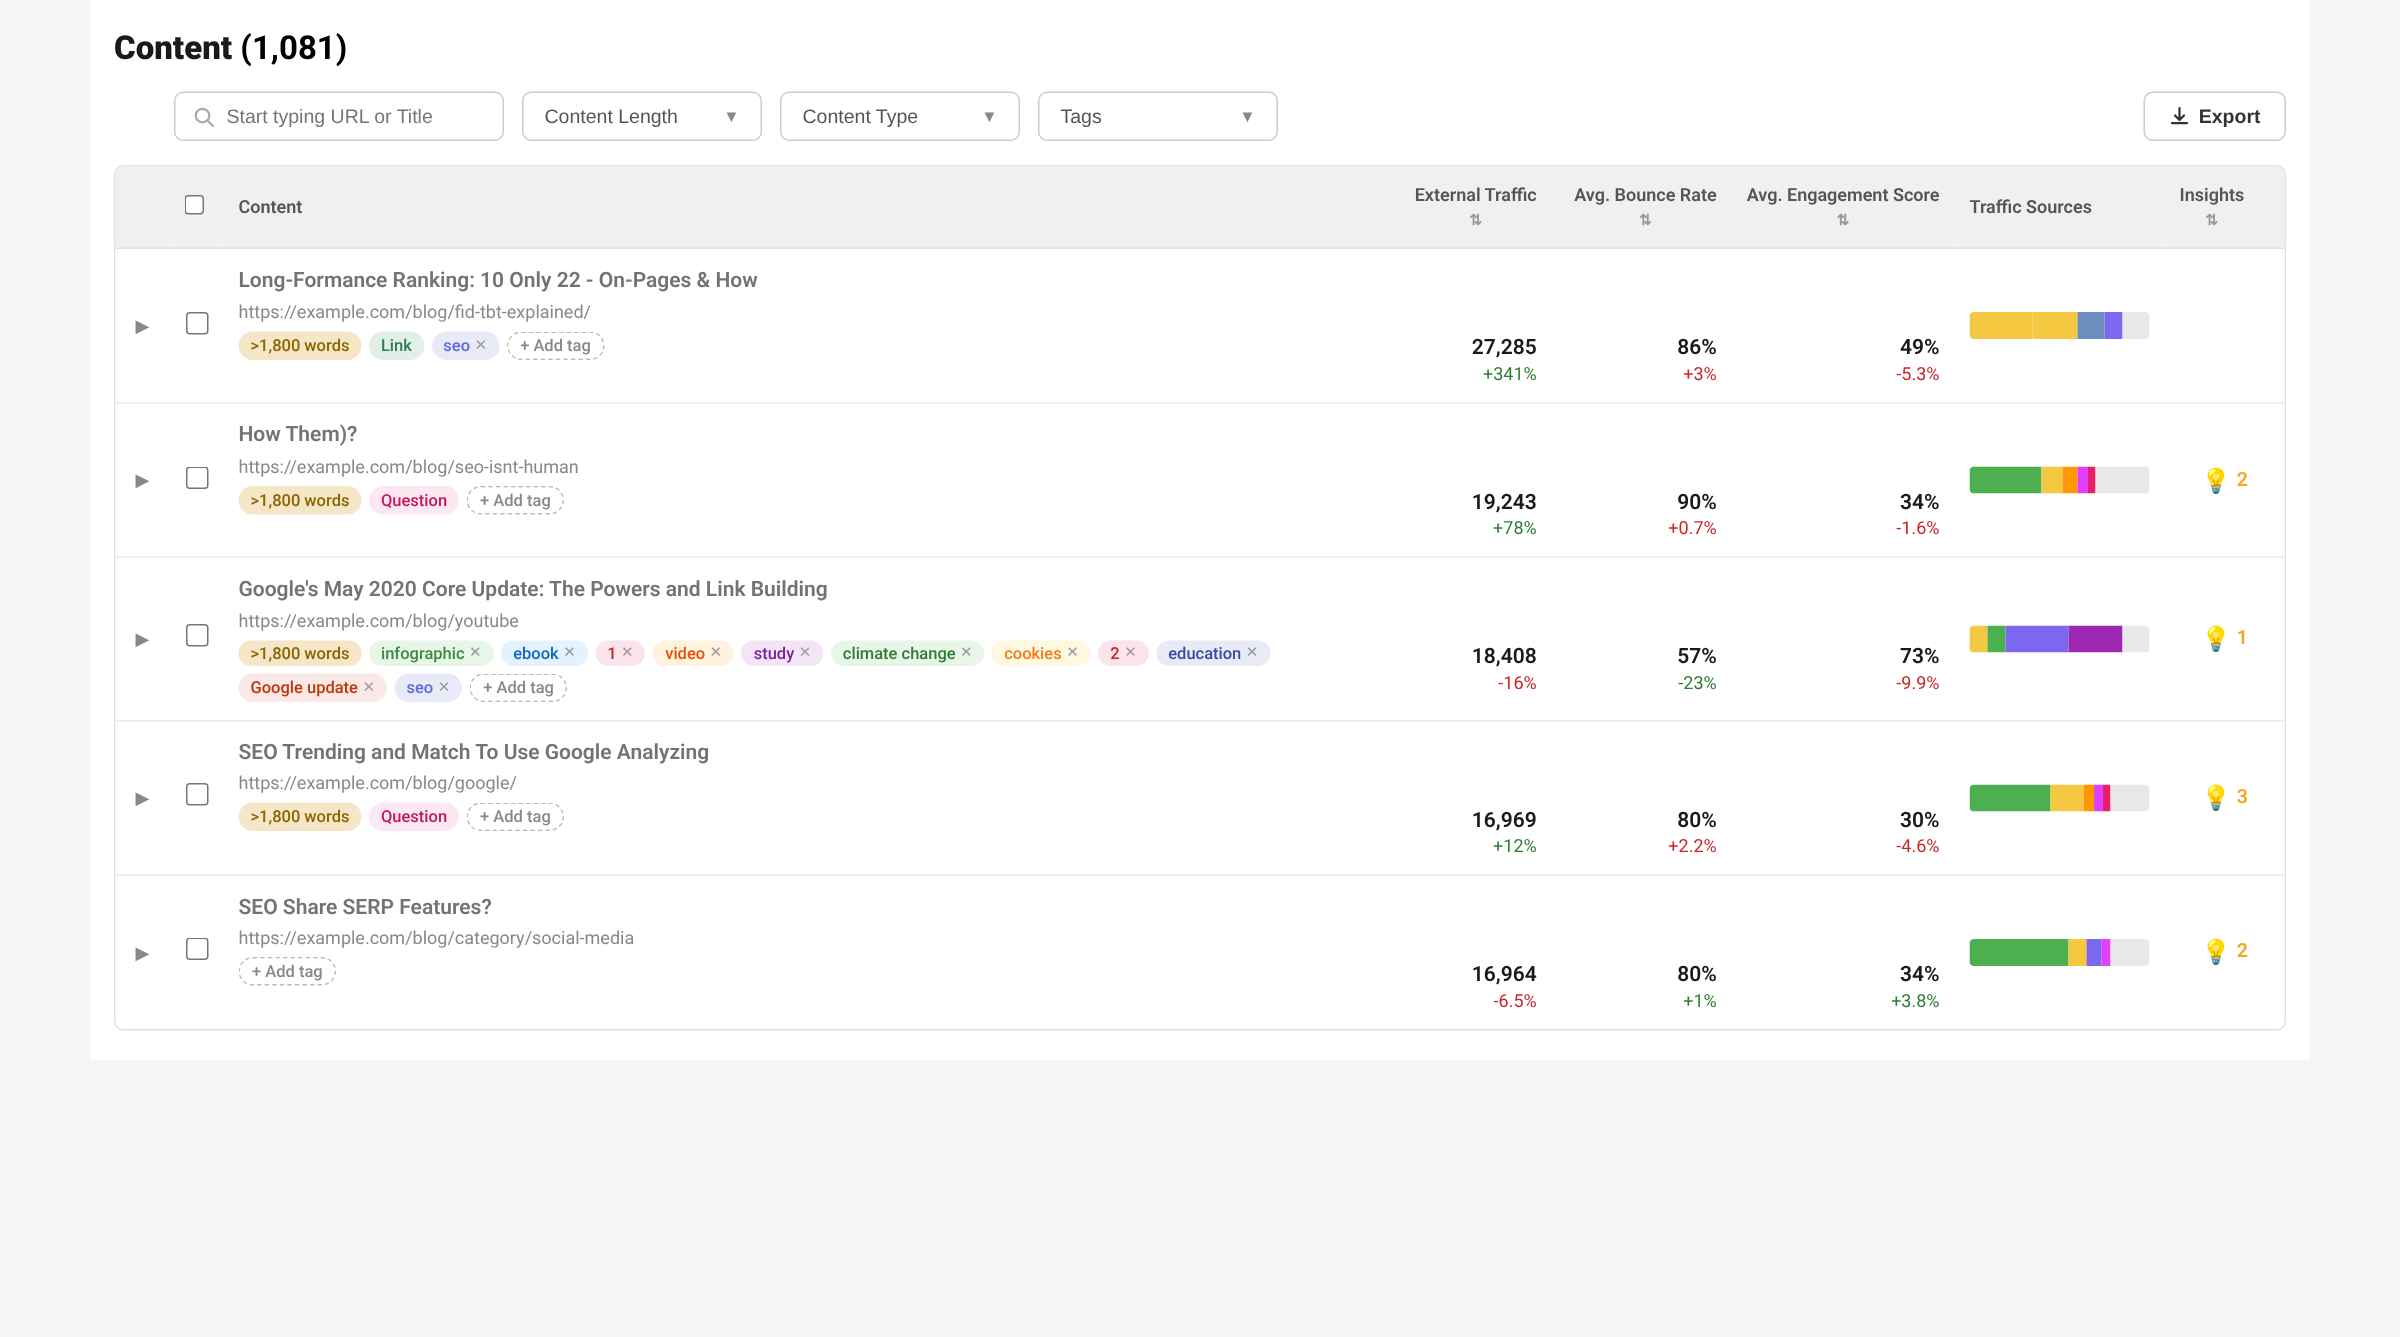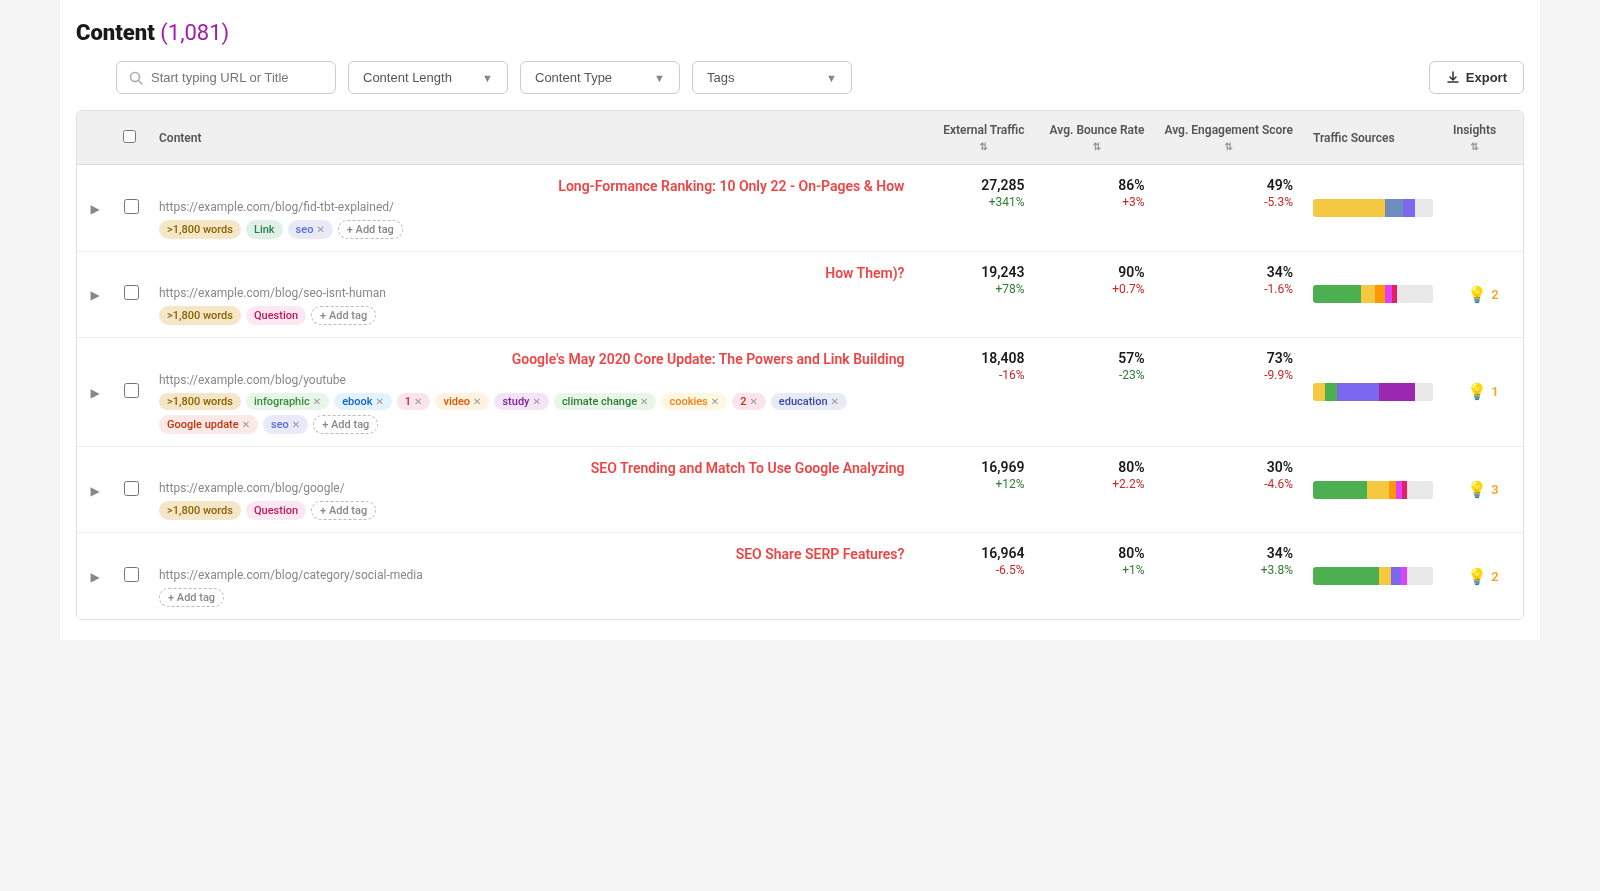"(1,081)" .page-title span { color: #a21caf -> #000000; font-weight: 400 -> 700 }
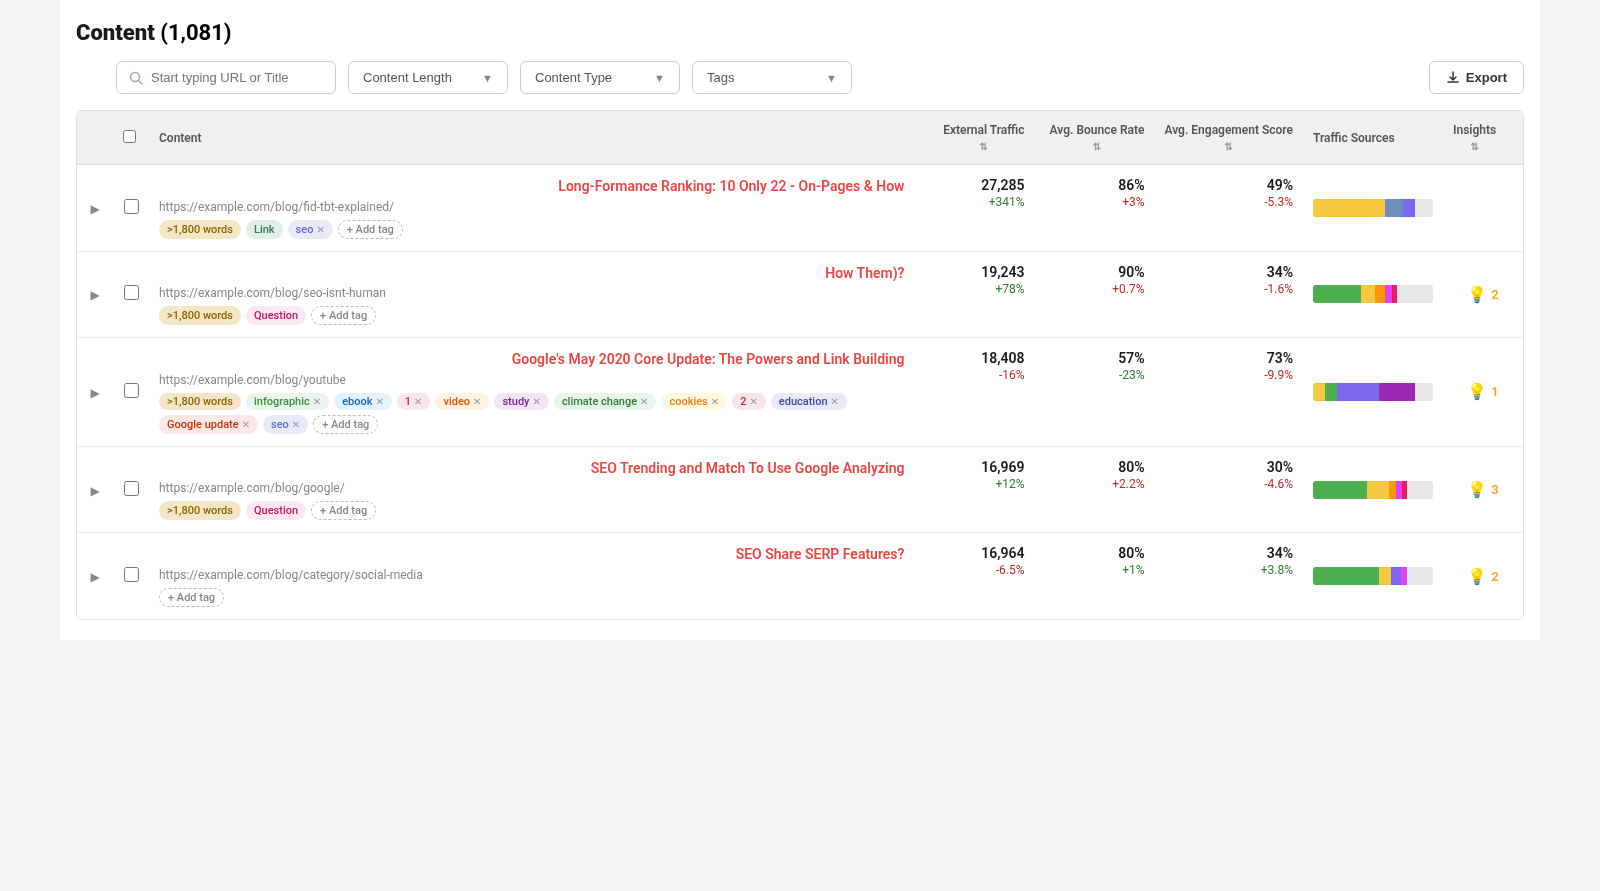"Long-Formance Ranking: 10 Only 22" .content-title { color: #ef4444 -> #737373; text-align: right -> none }
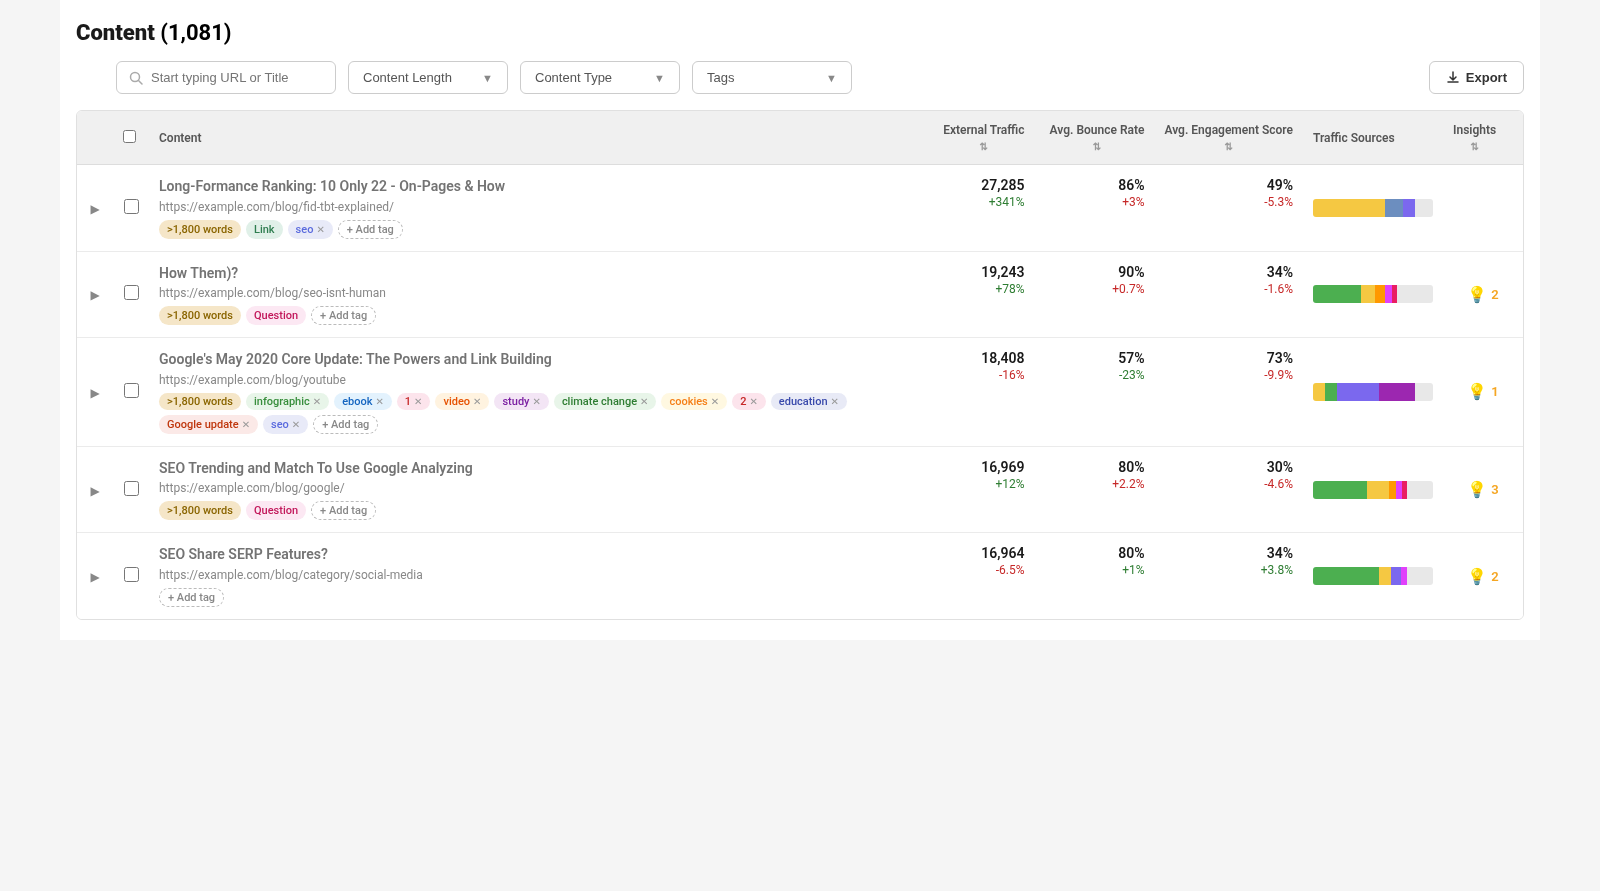"27,285" .num-main { margin-top: none -> 46px }
